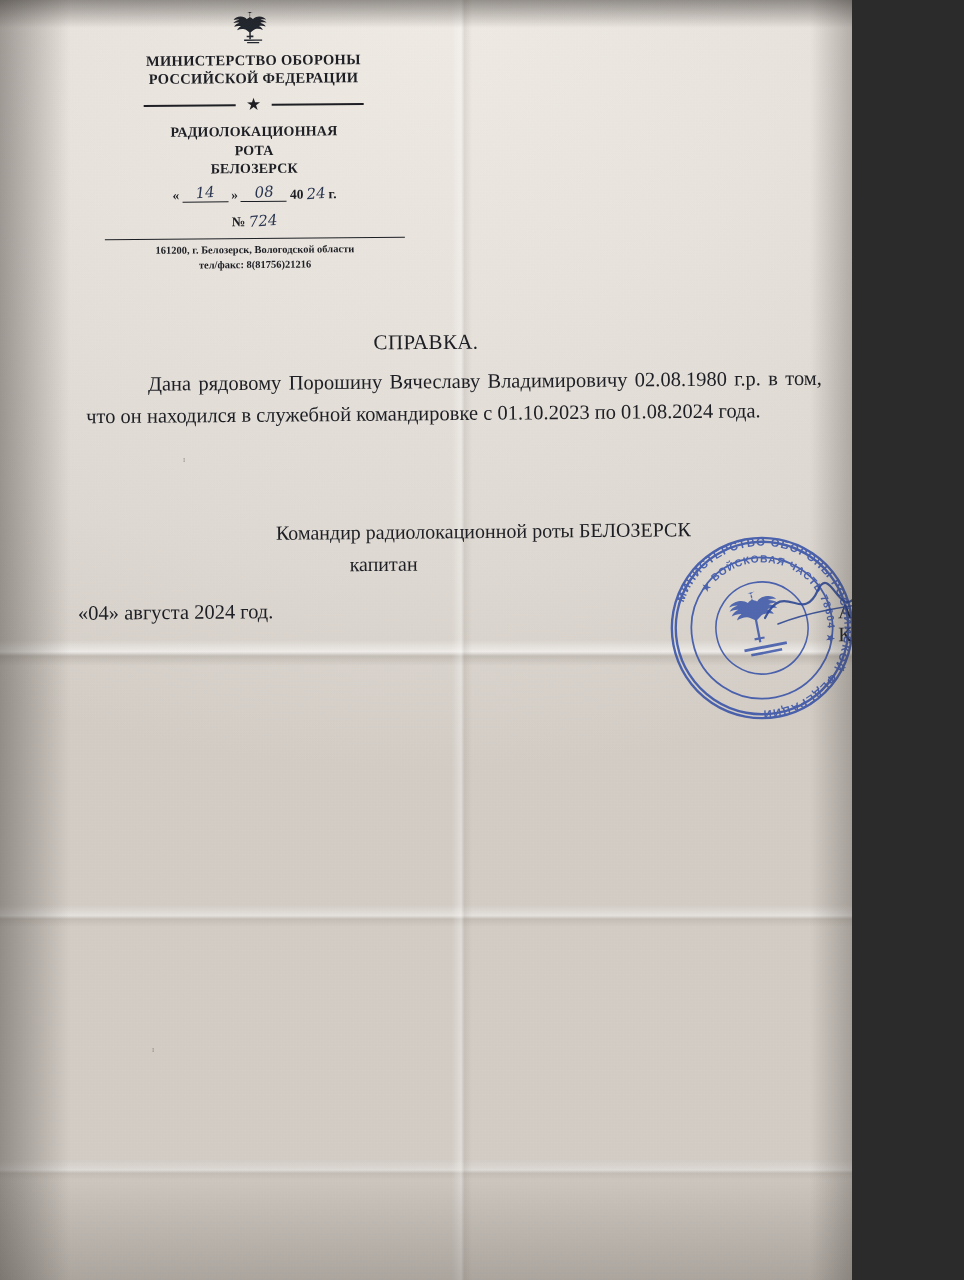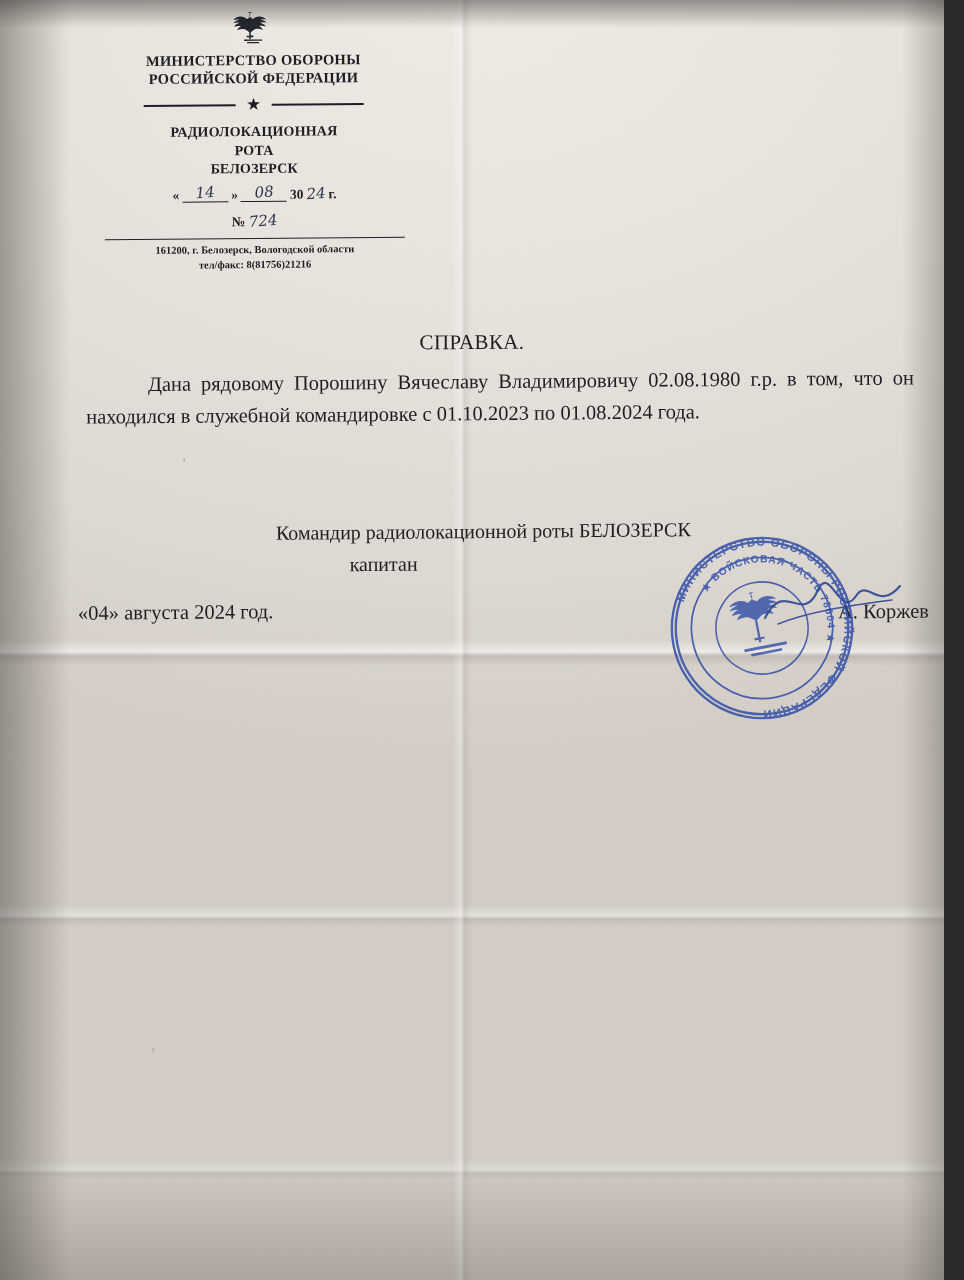"МИНИСТЕРСТВО ОБОРОНЫ" #page { width: 944px -> 852px }
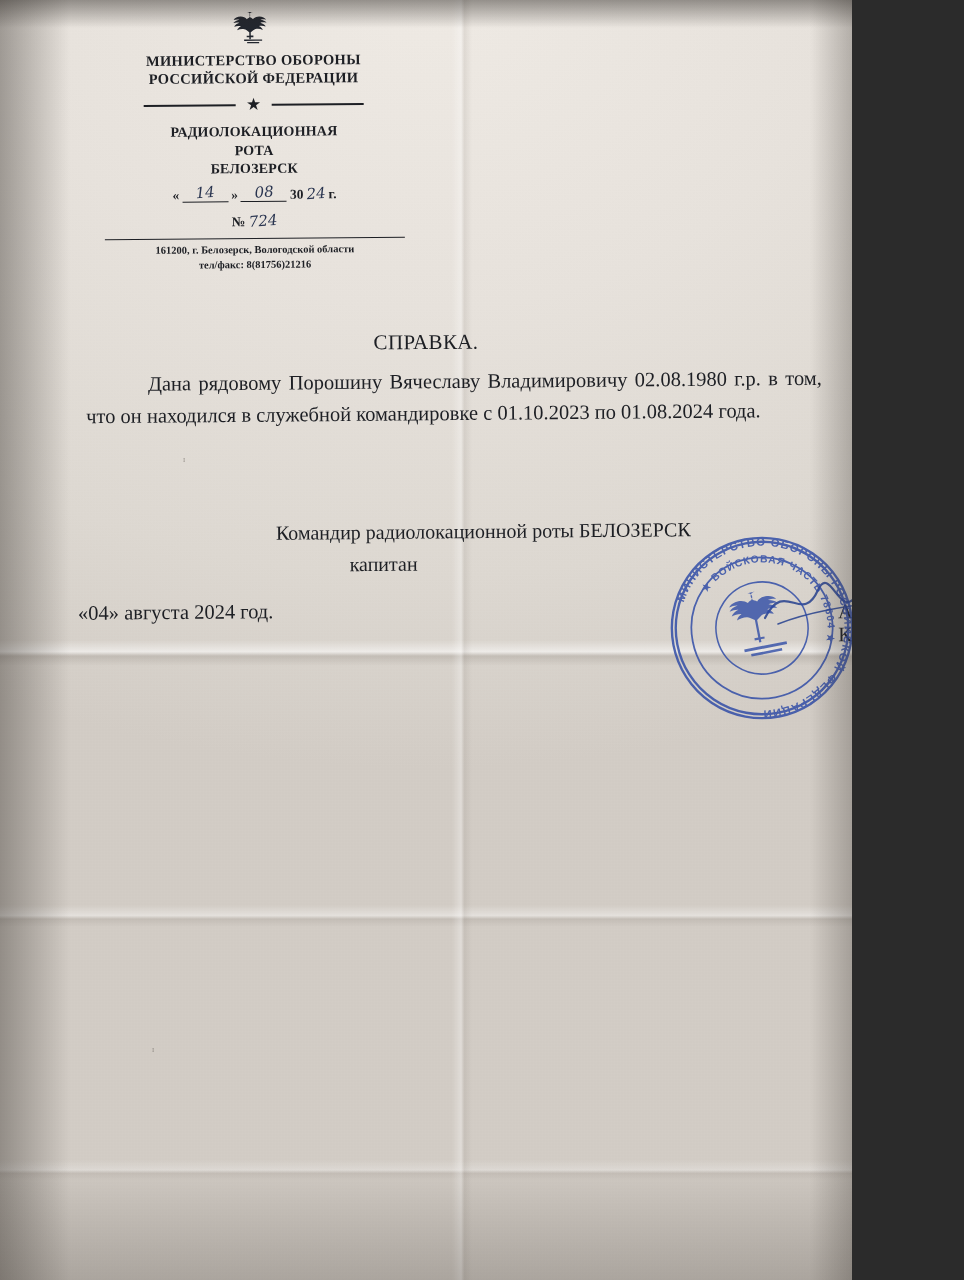"30" span { text: 30 -> 40 }
